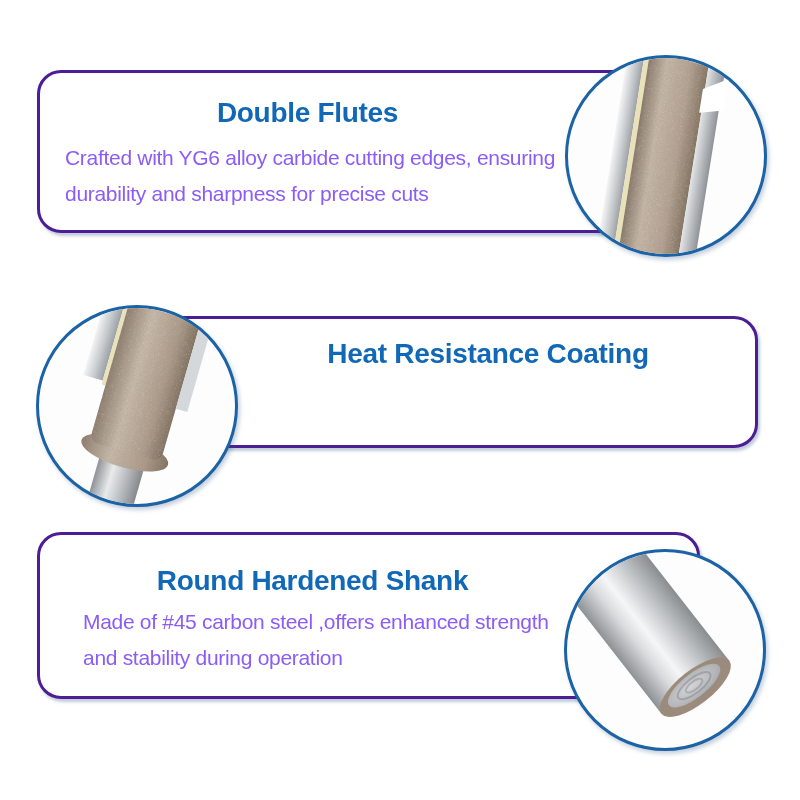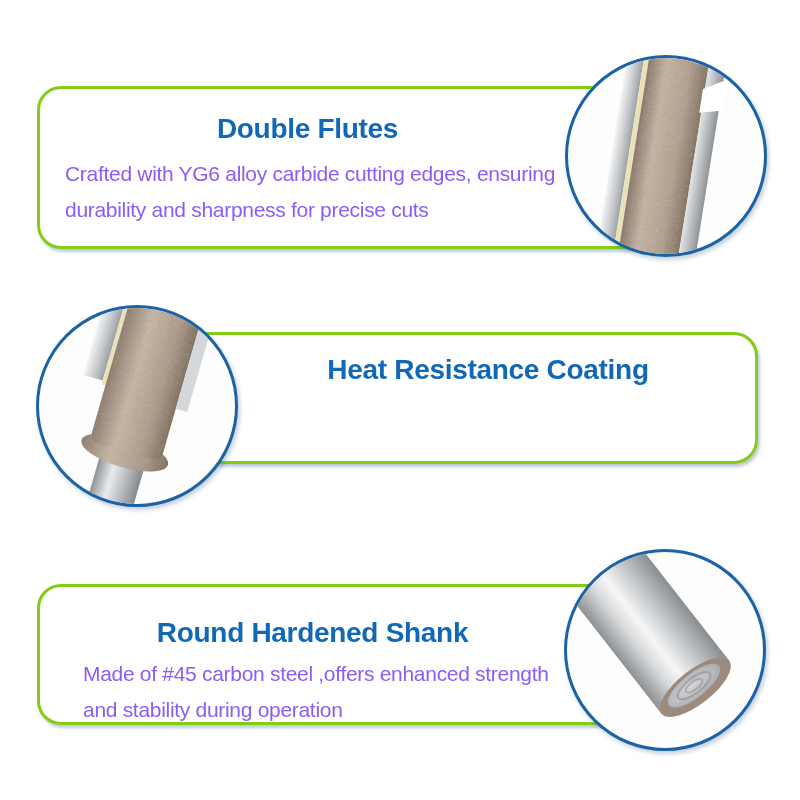"Double Flutes" .card { border: 3px solid #84cc16 -> 3px solid #4c1d95; margin-top: 16px -> none }
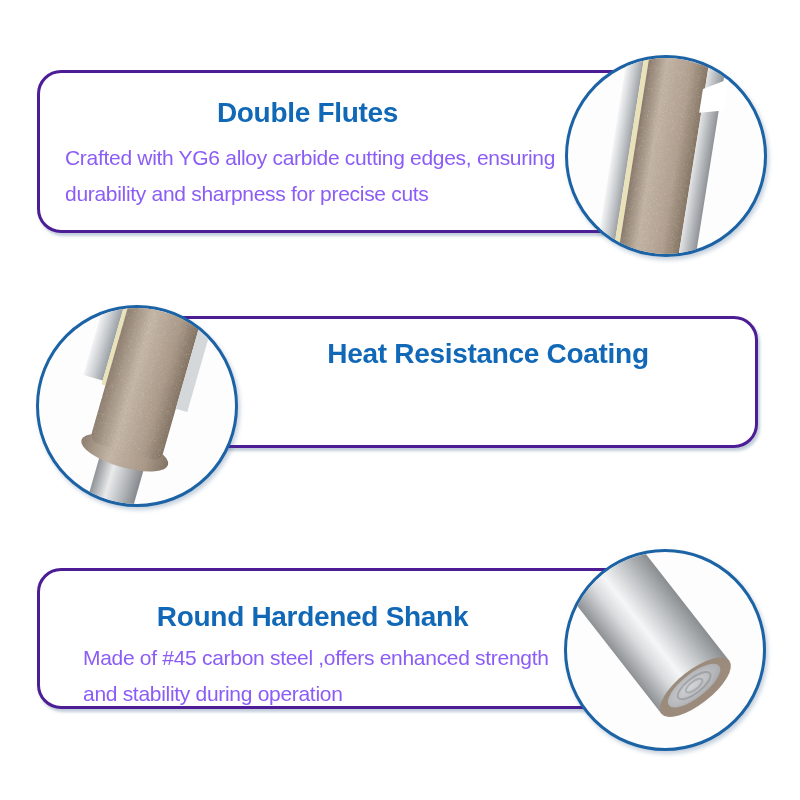"Round Hardened Shank" .card-3 { height: 141px -> 167px; top: 568px -> 532px }
